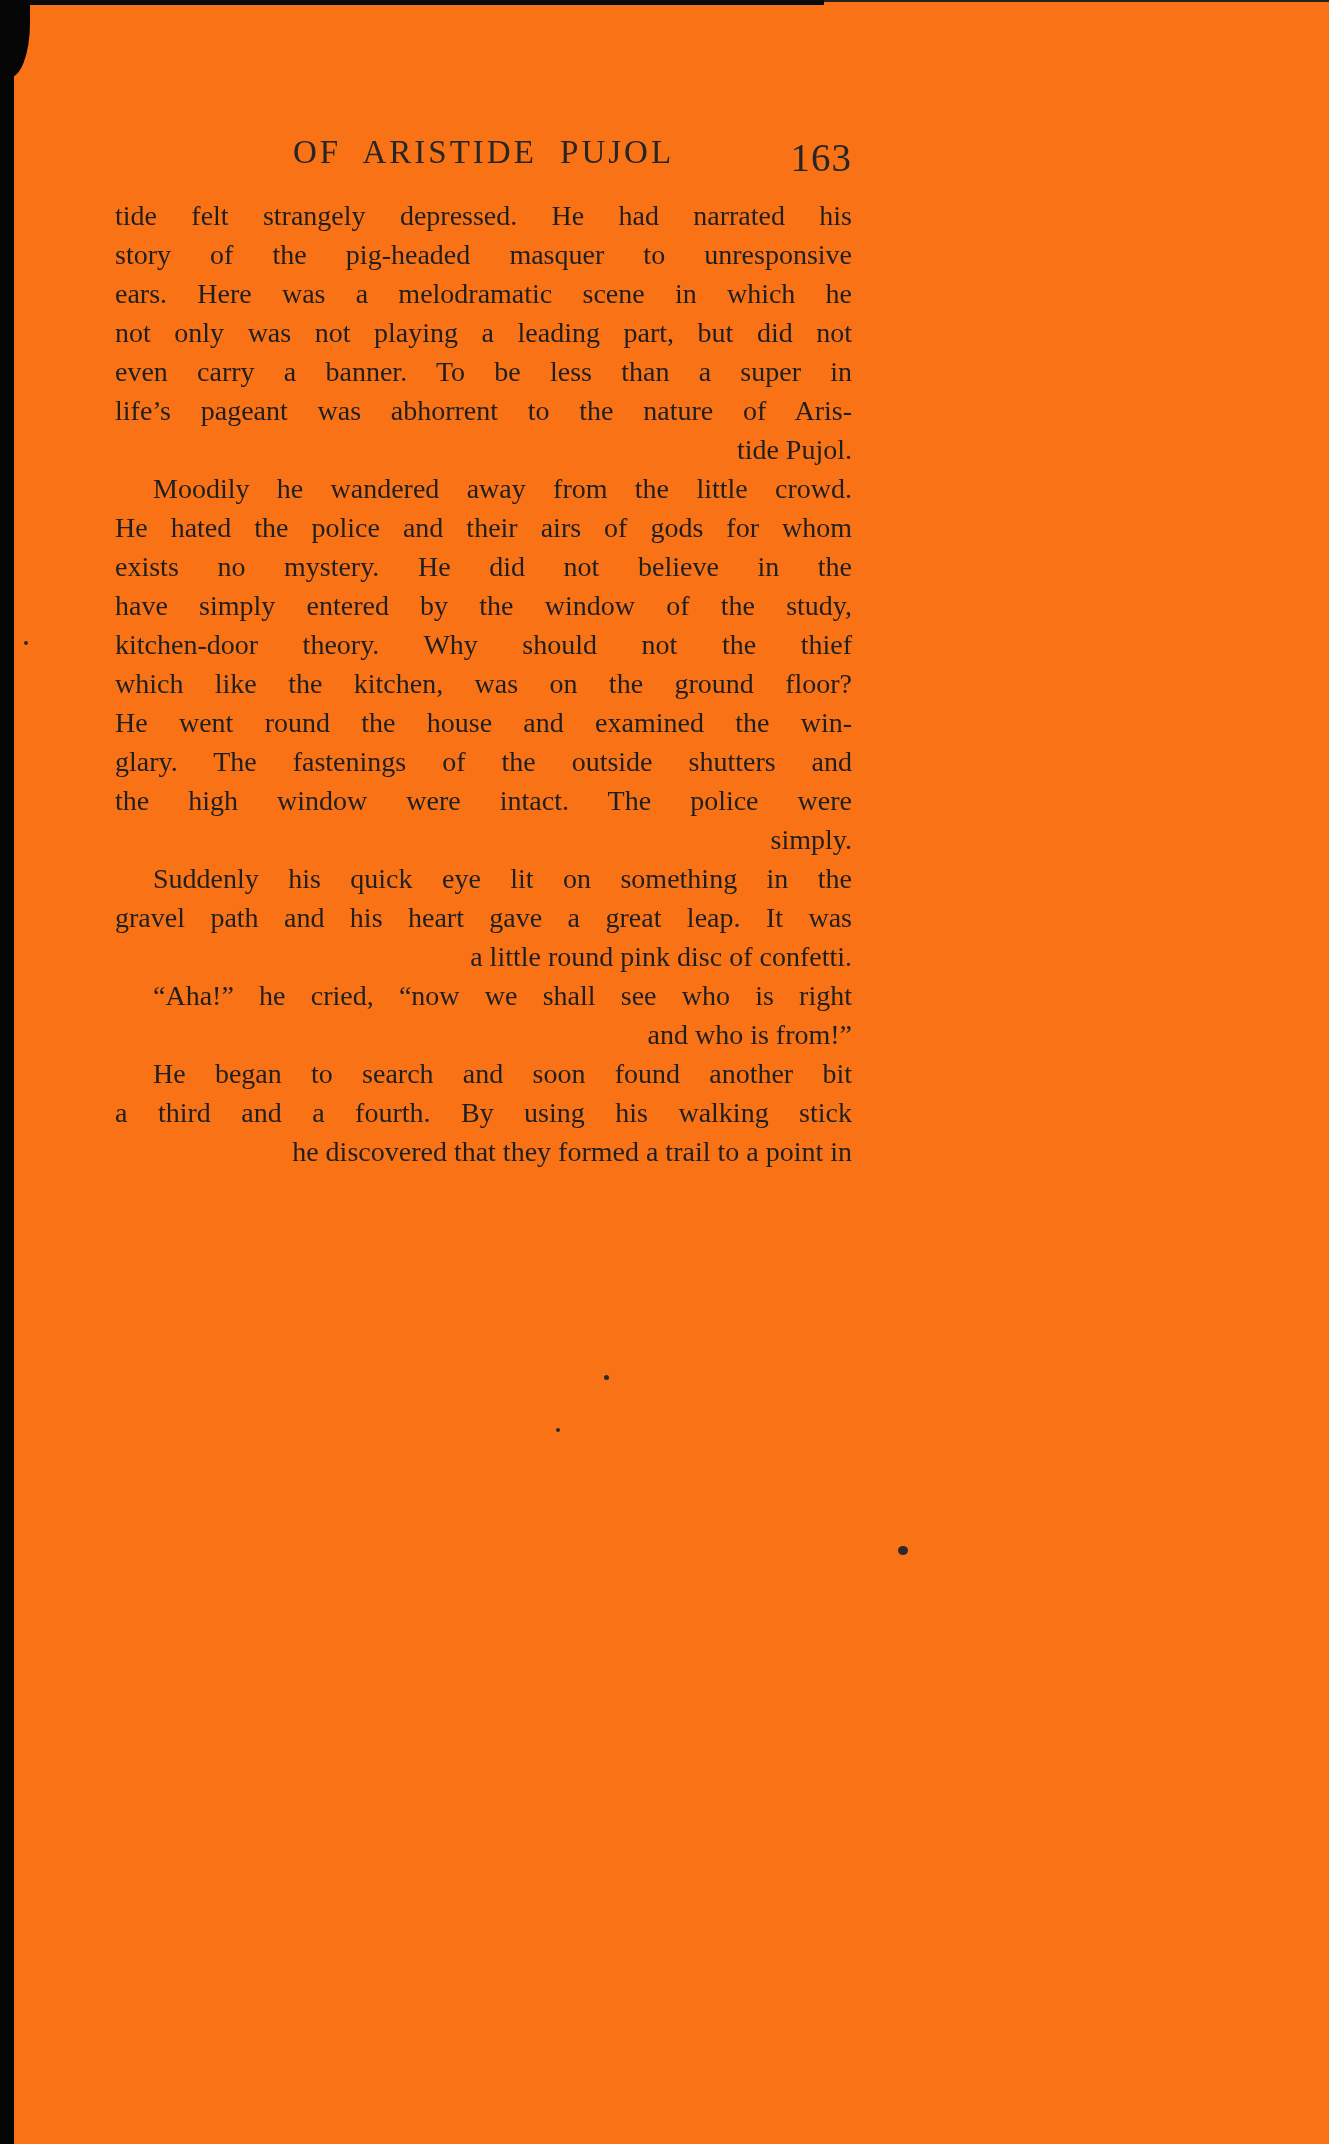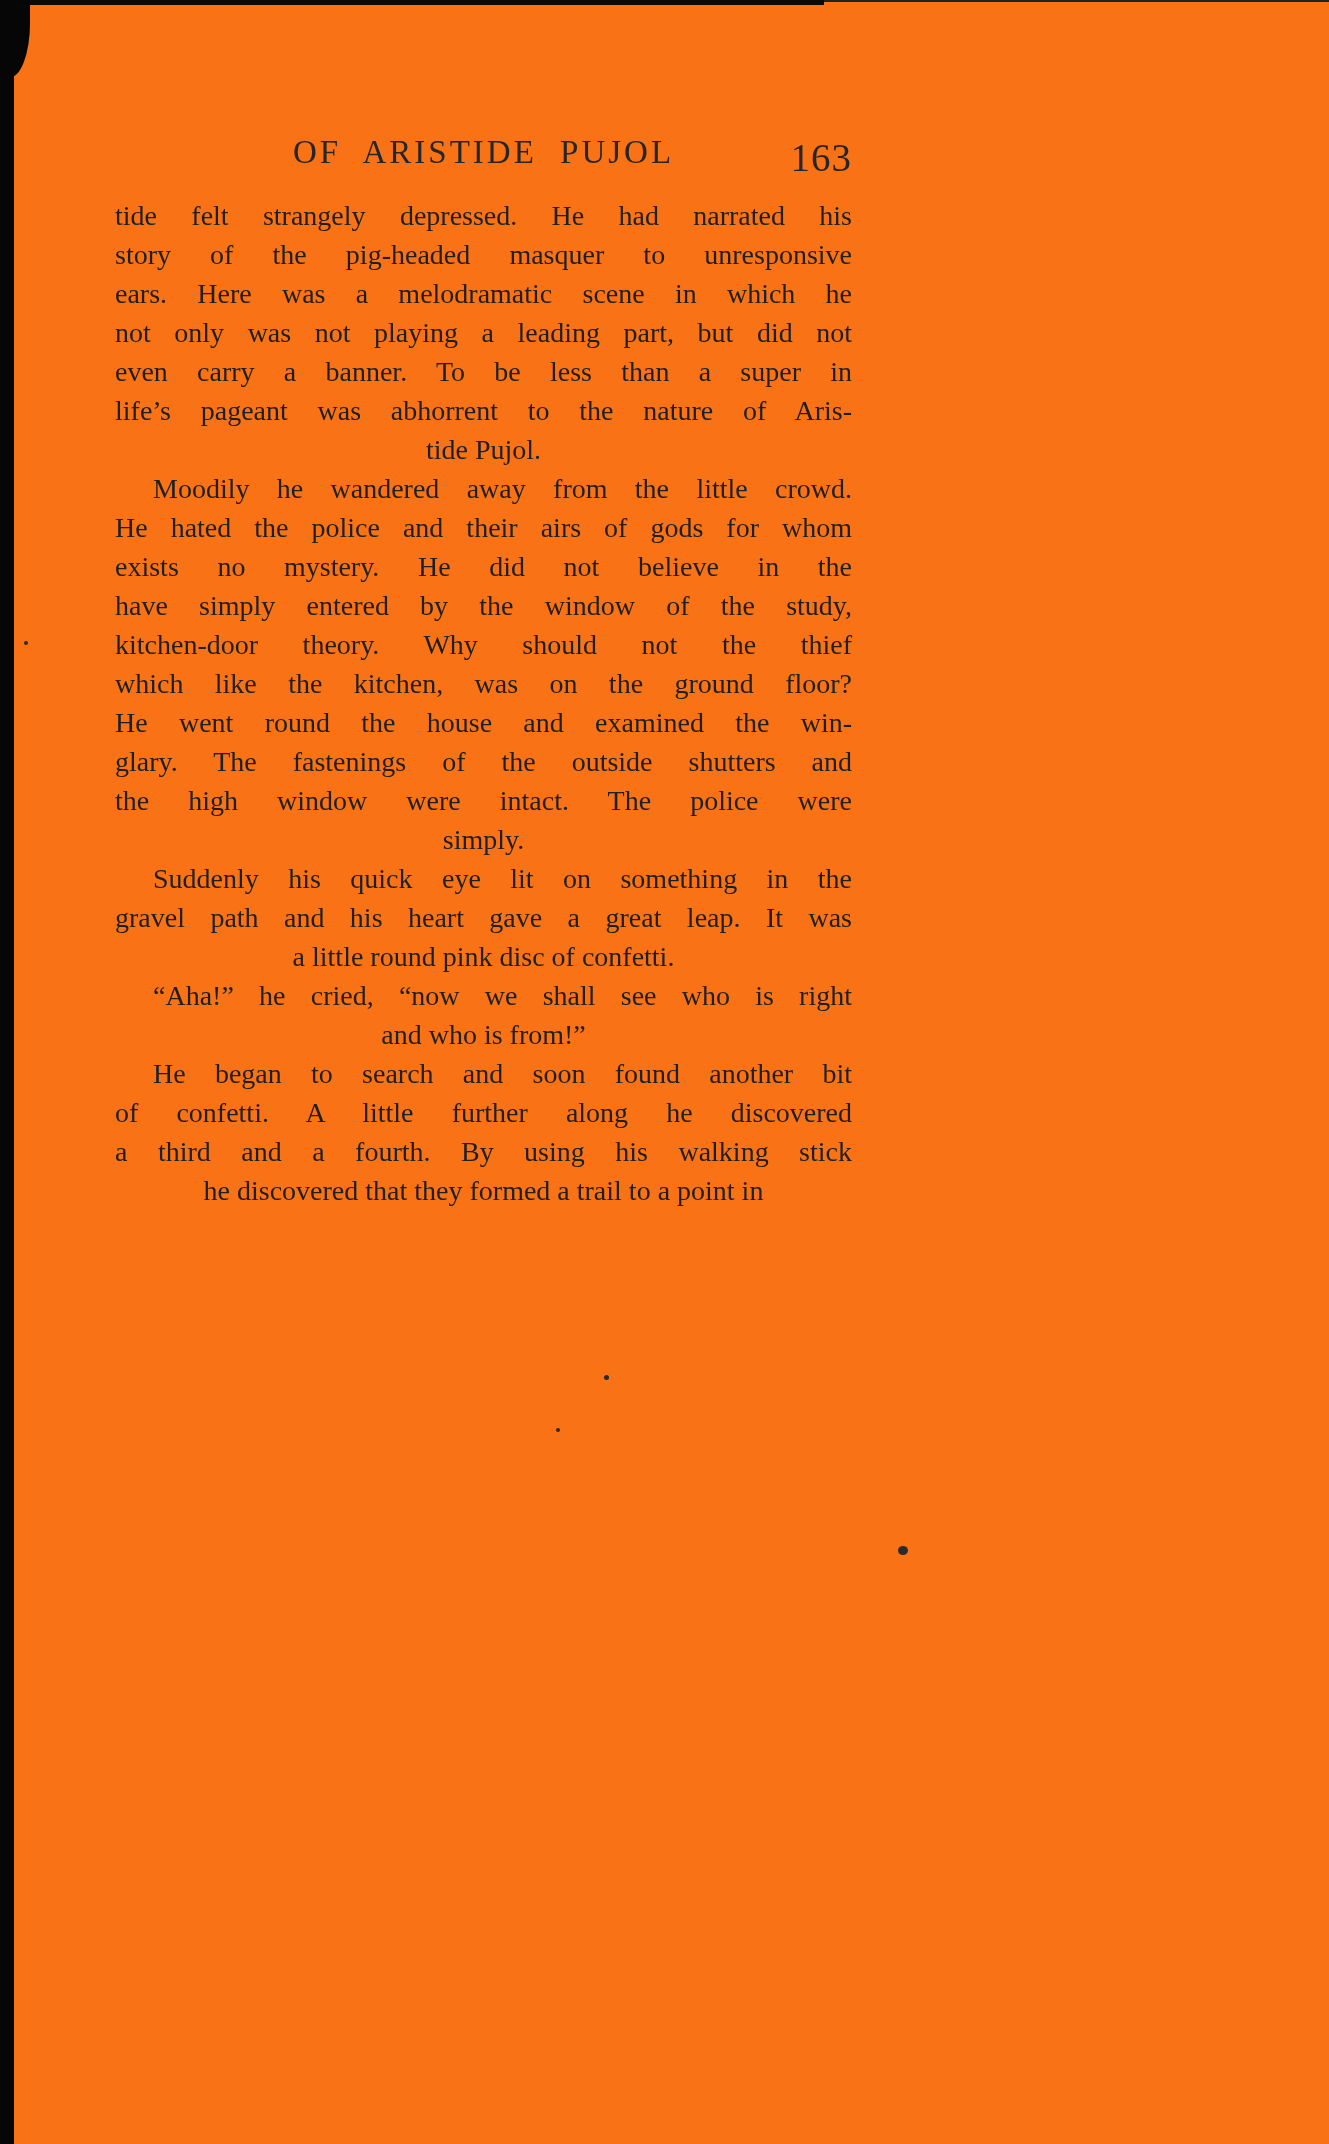"tide Pujol." .line.last { text-align: center -> right }
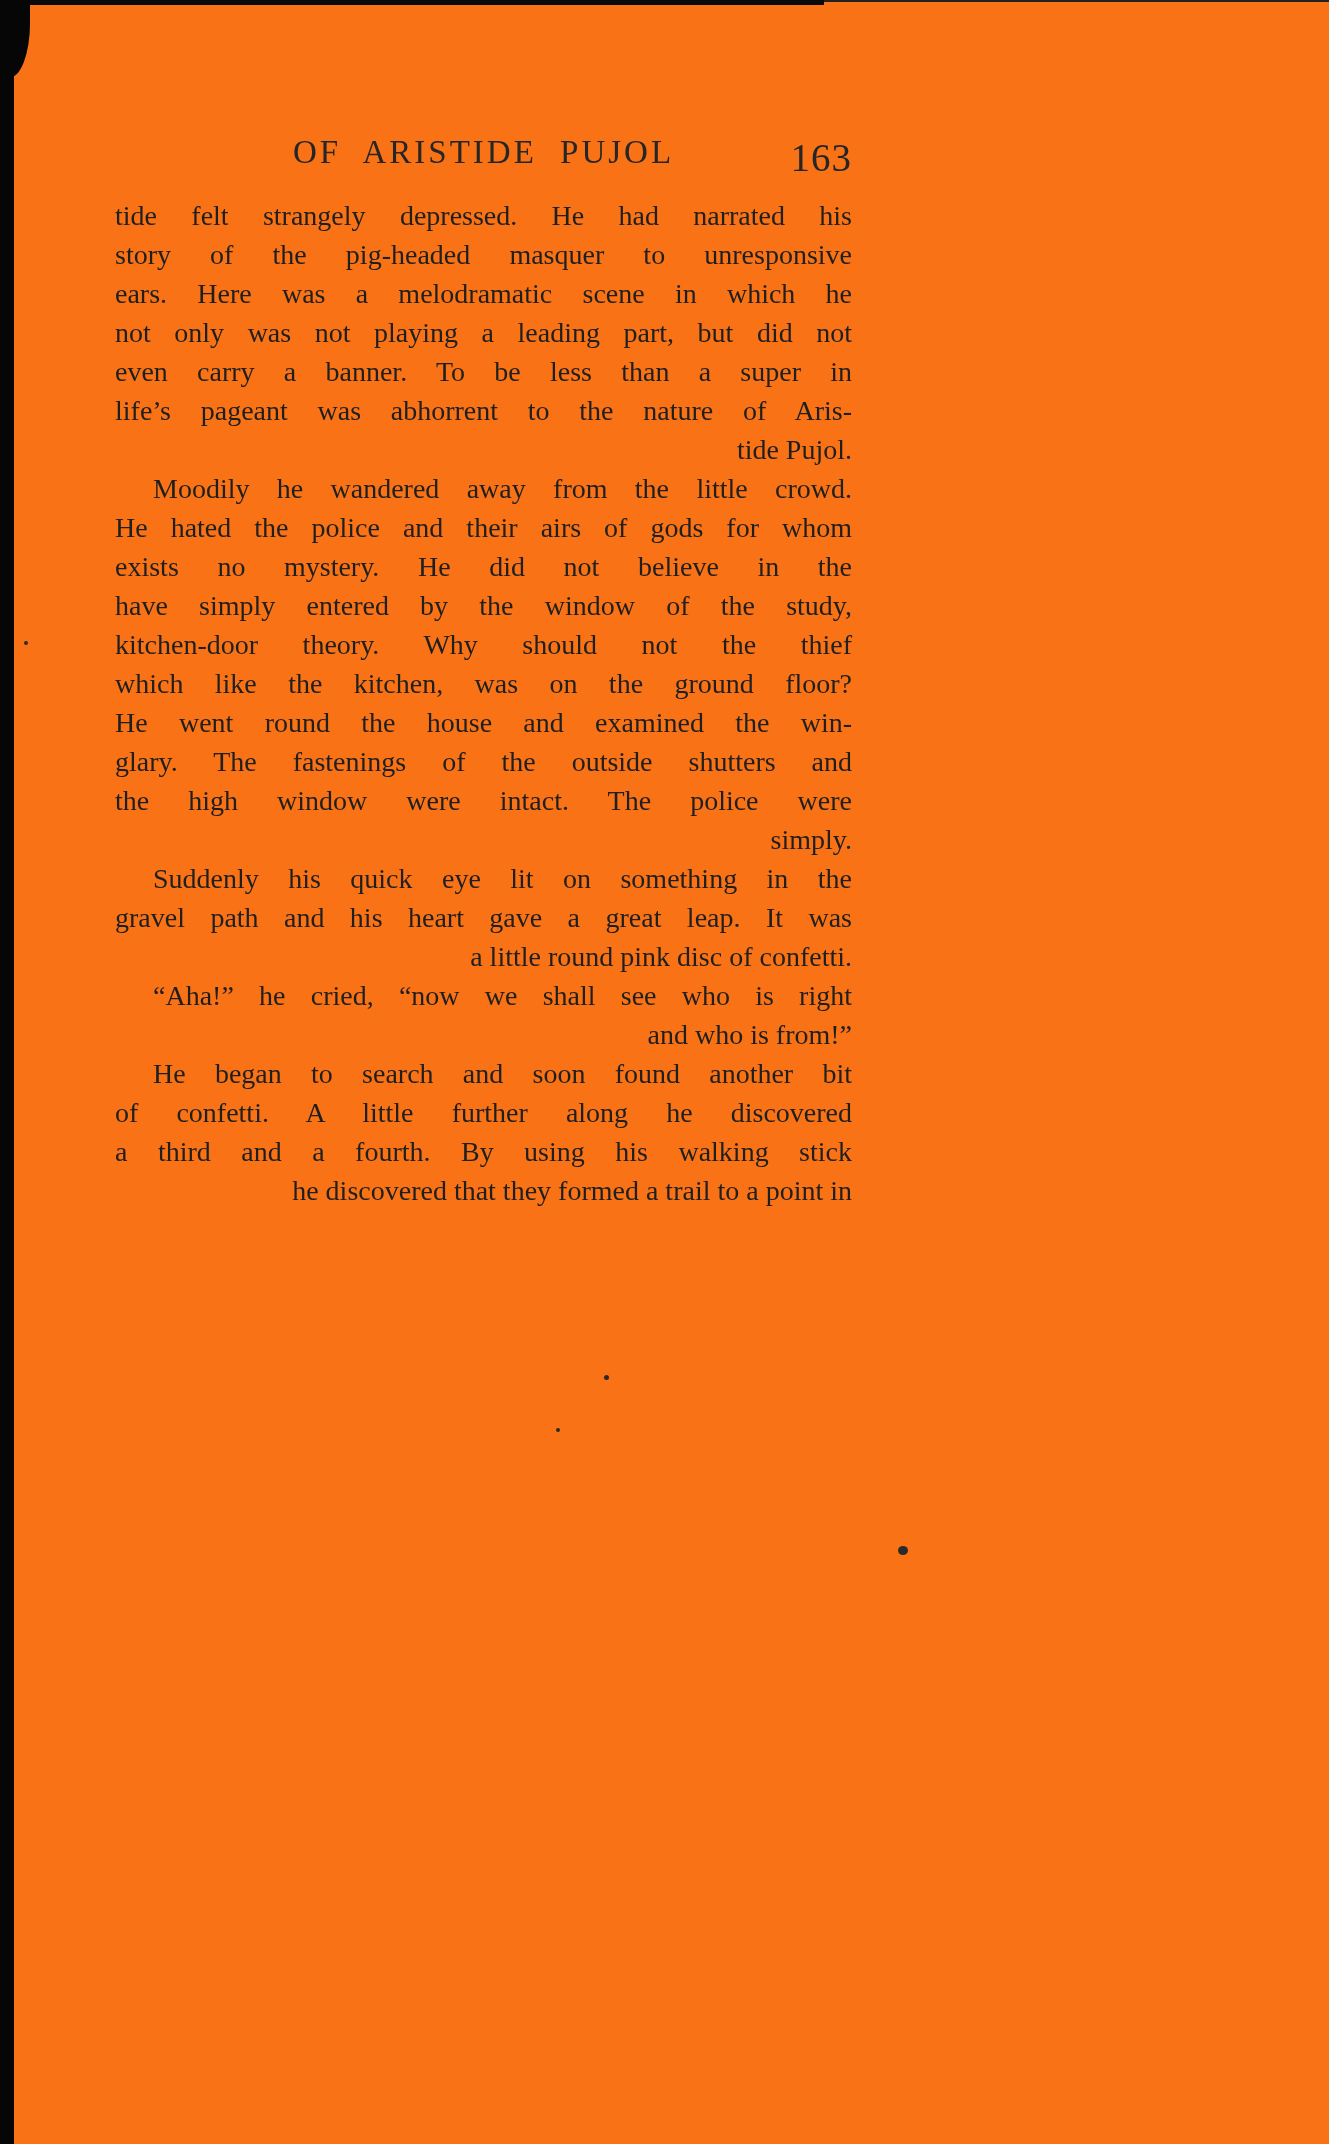"of confetti. A little further" div.line { html: <div>of confetti. A little further along he discovered</div> -> none }
